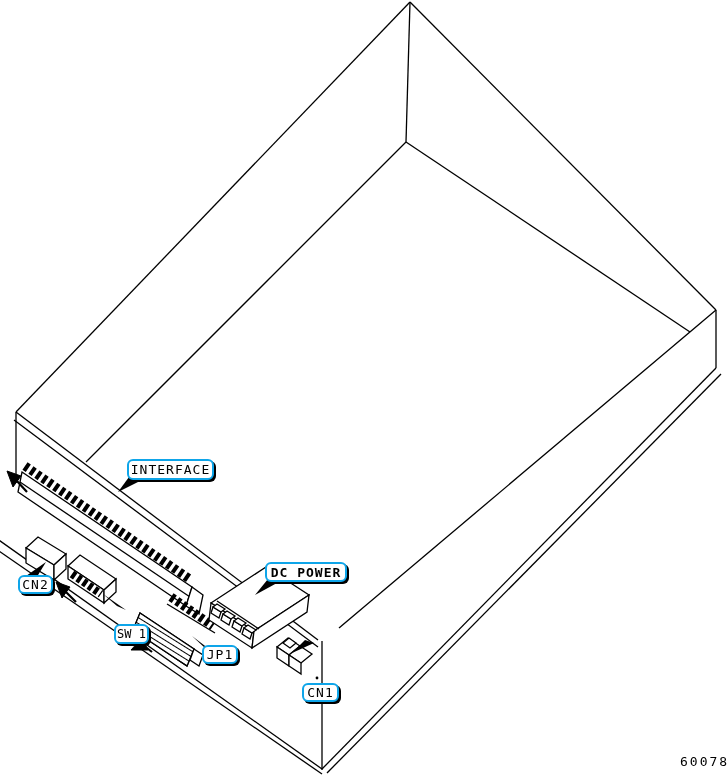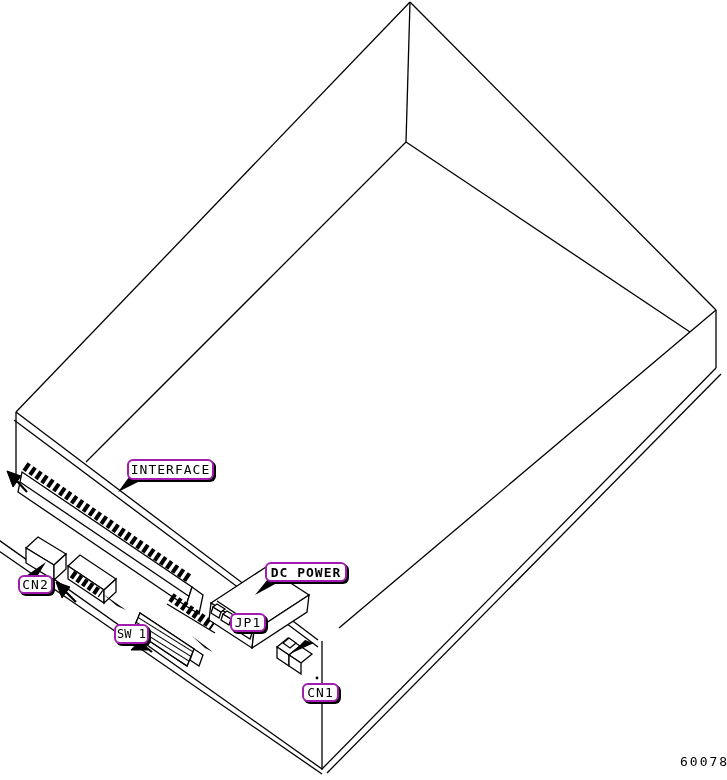"INTERFACE" .callout { border: 2px solid #a21caf -> 2px solid #0ea5e9 }
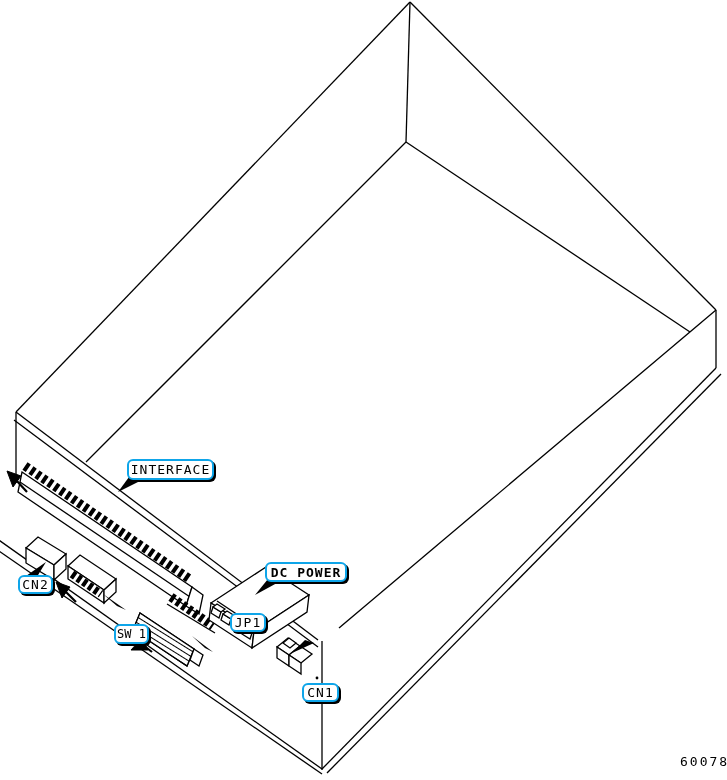"JP1" div.callout { margin-left: 28px -> none; top: 613px -> 645px }
